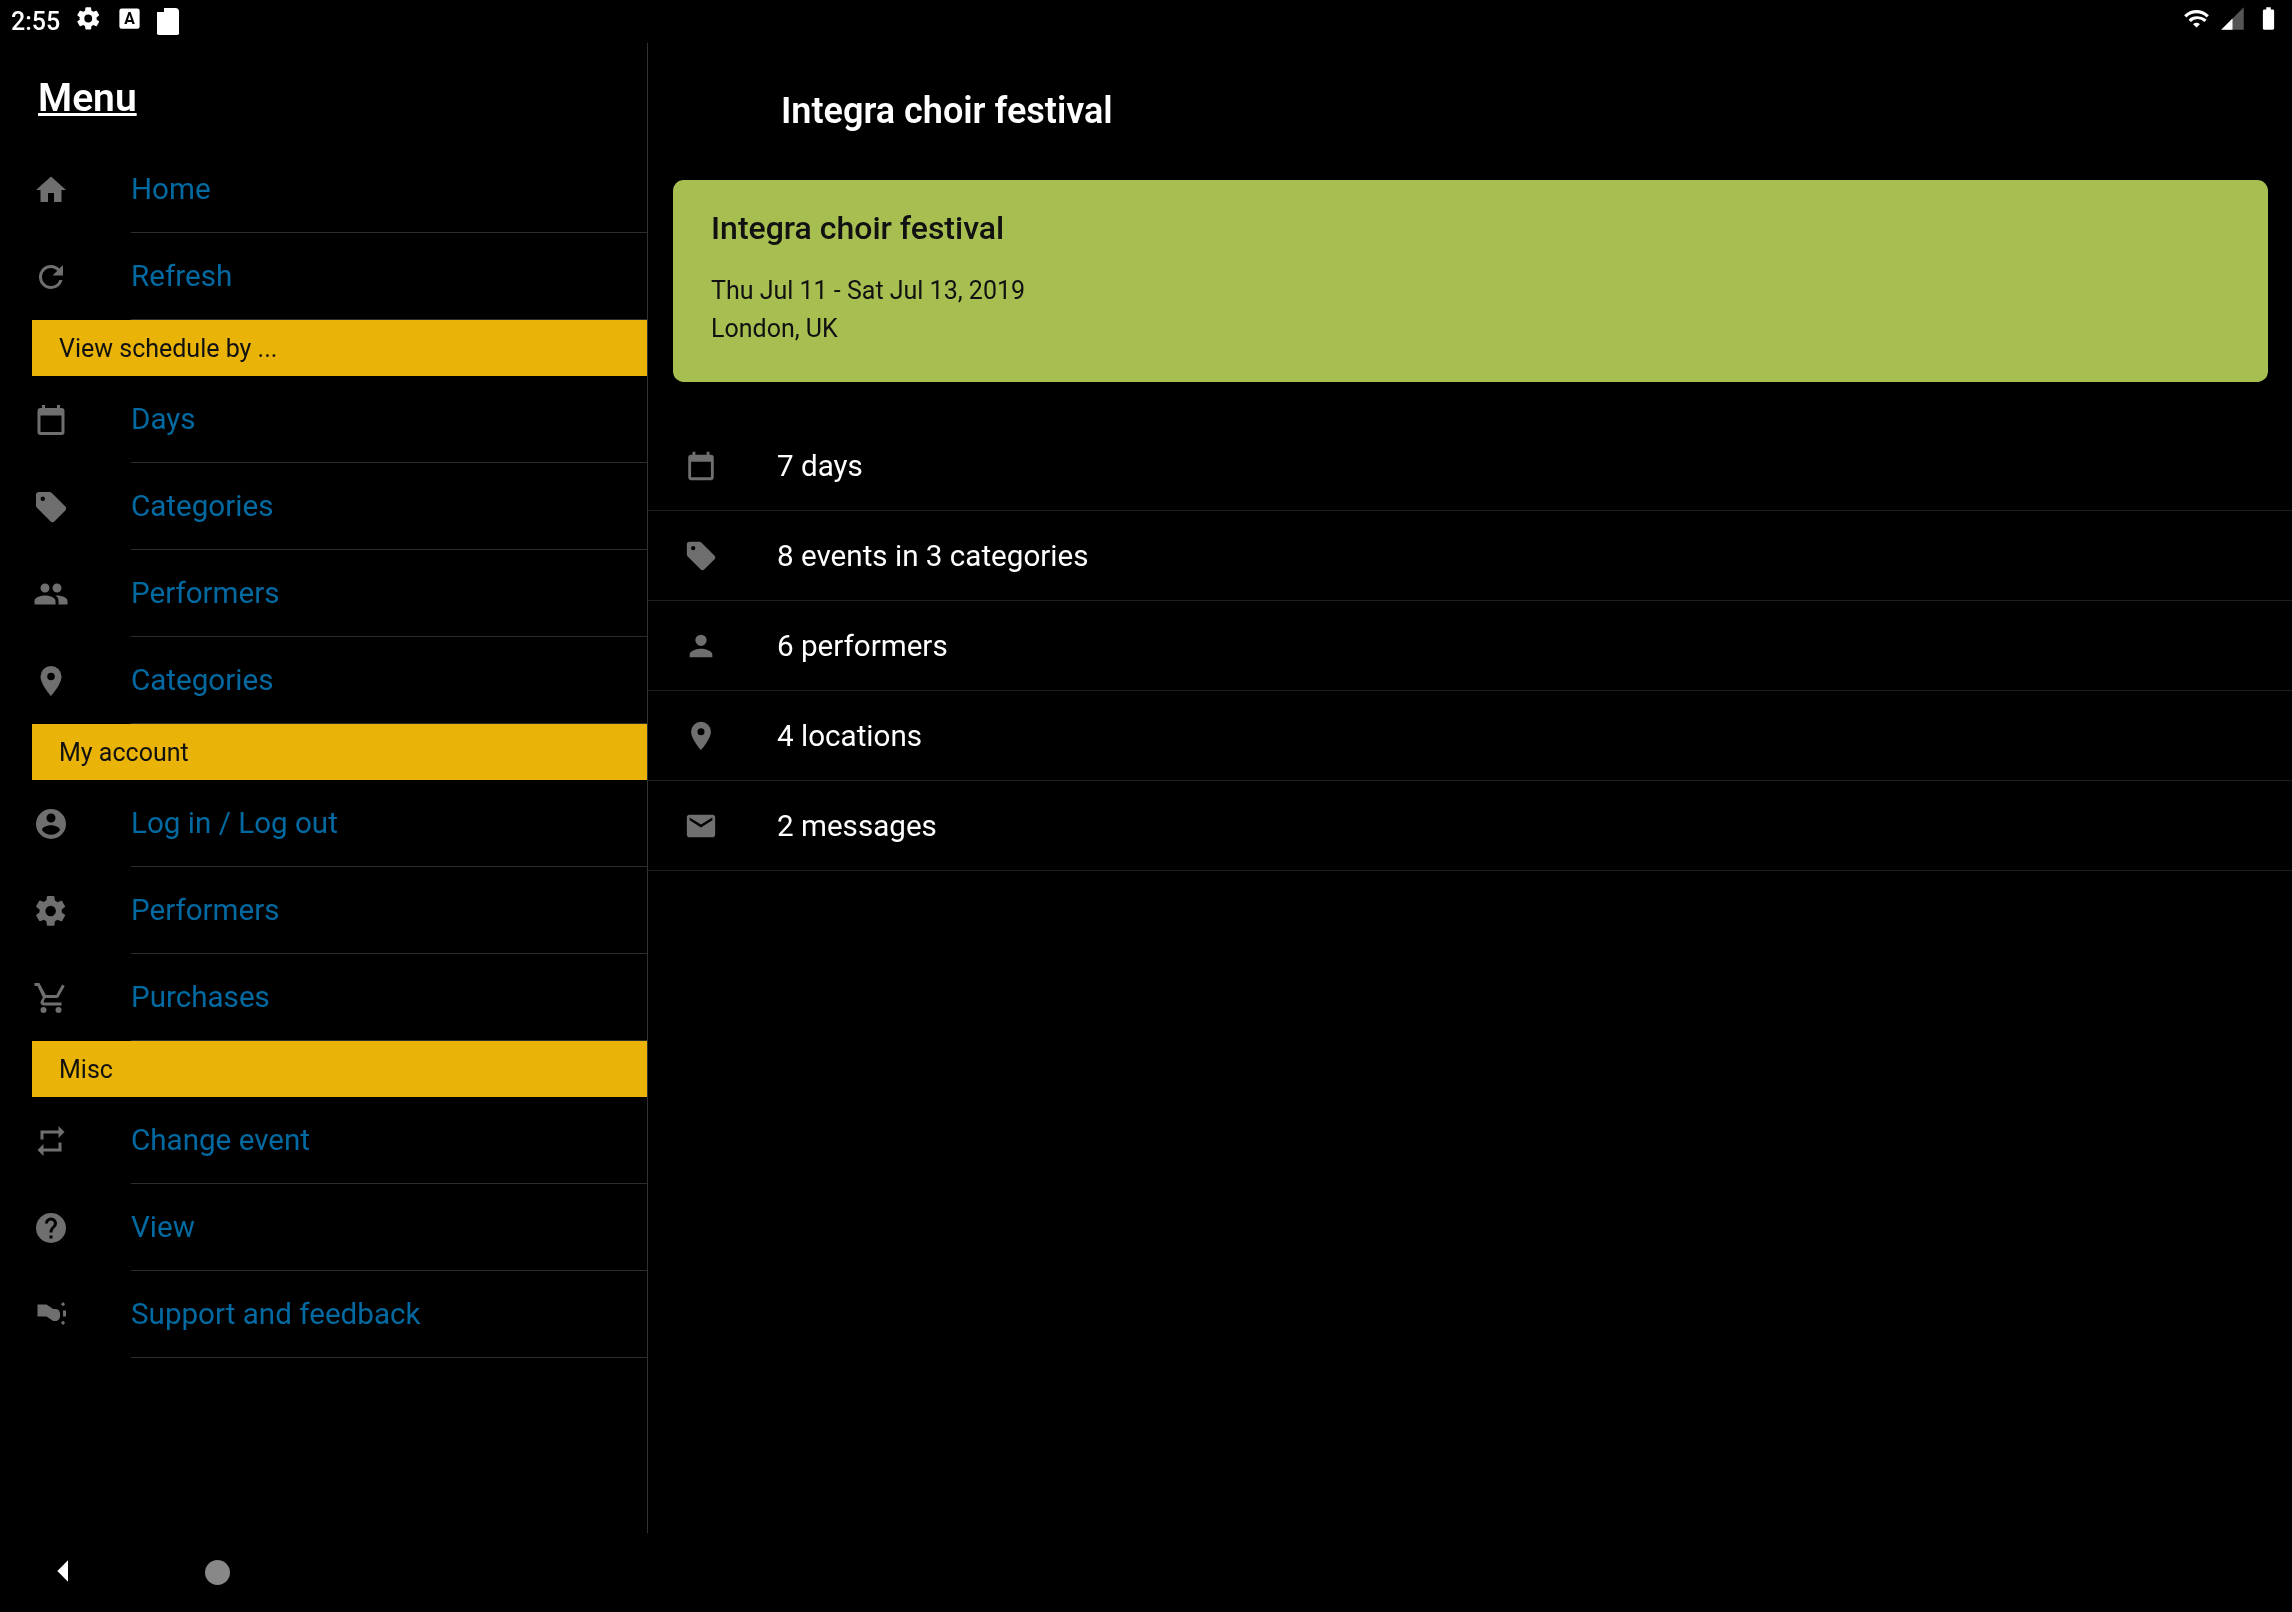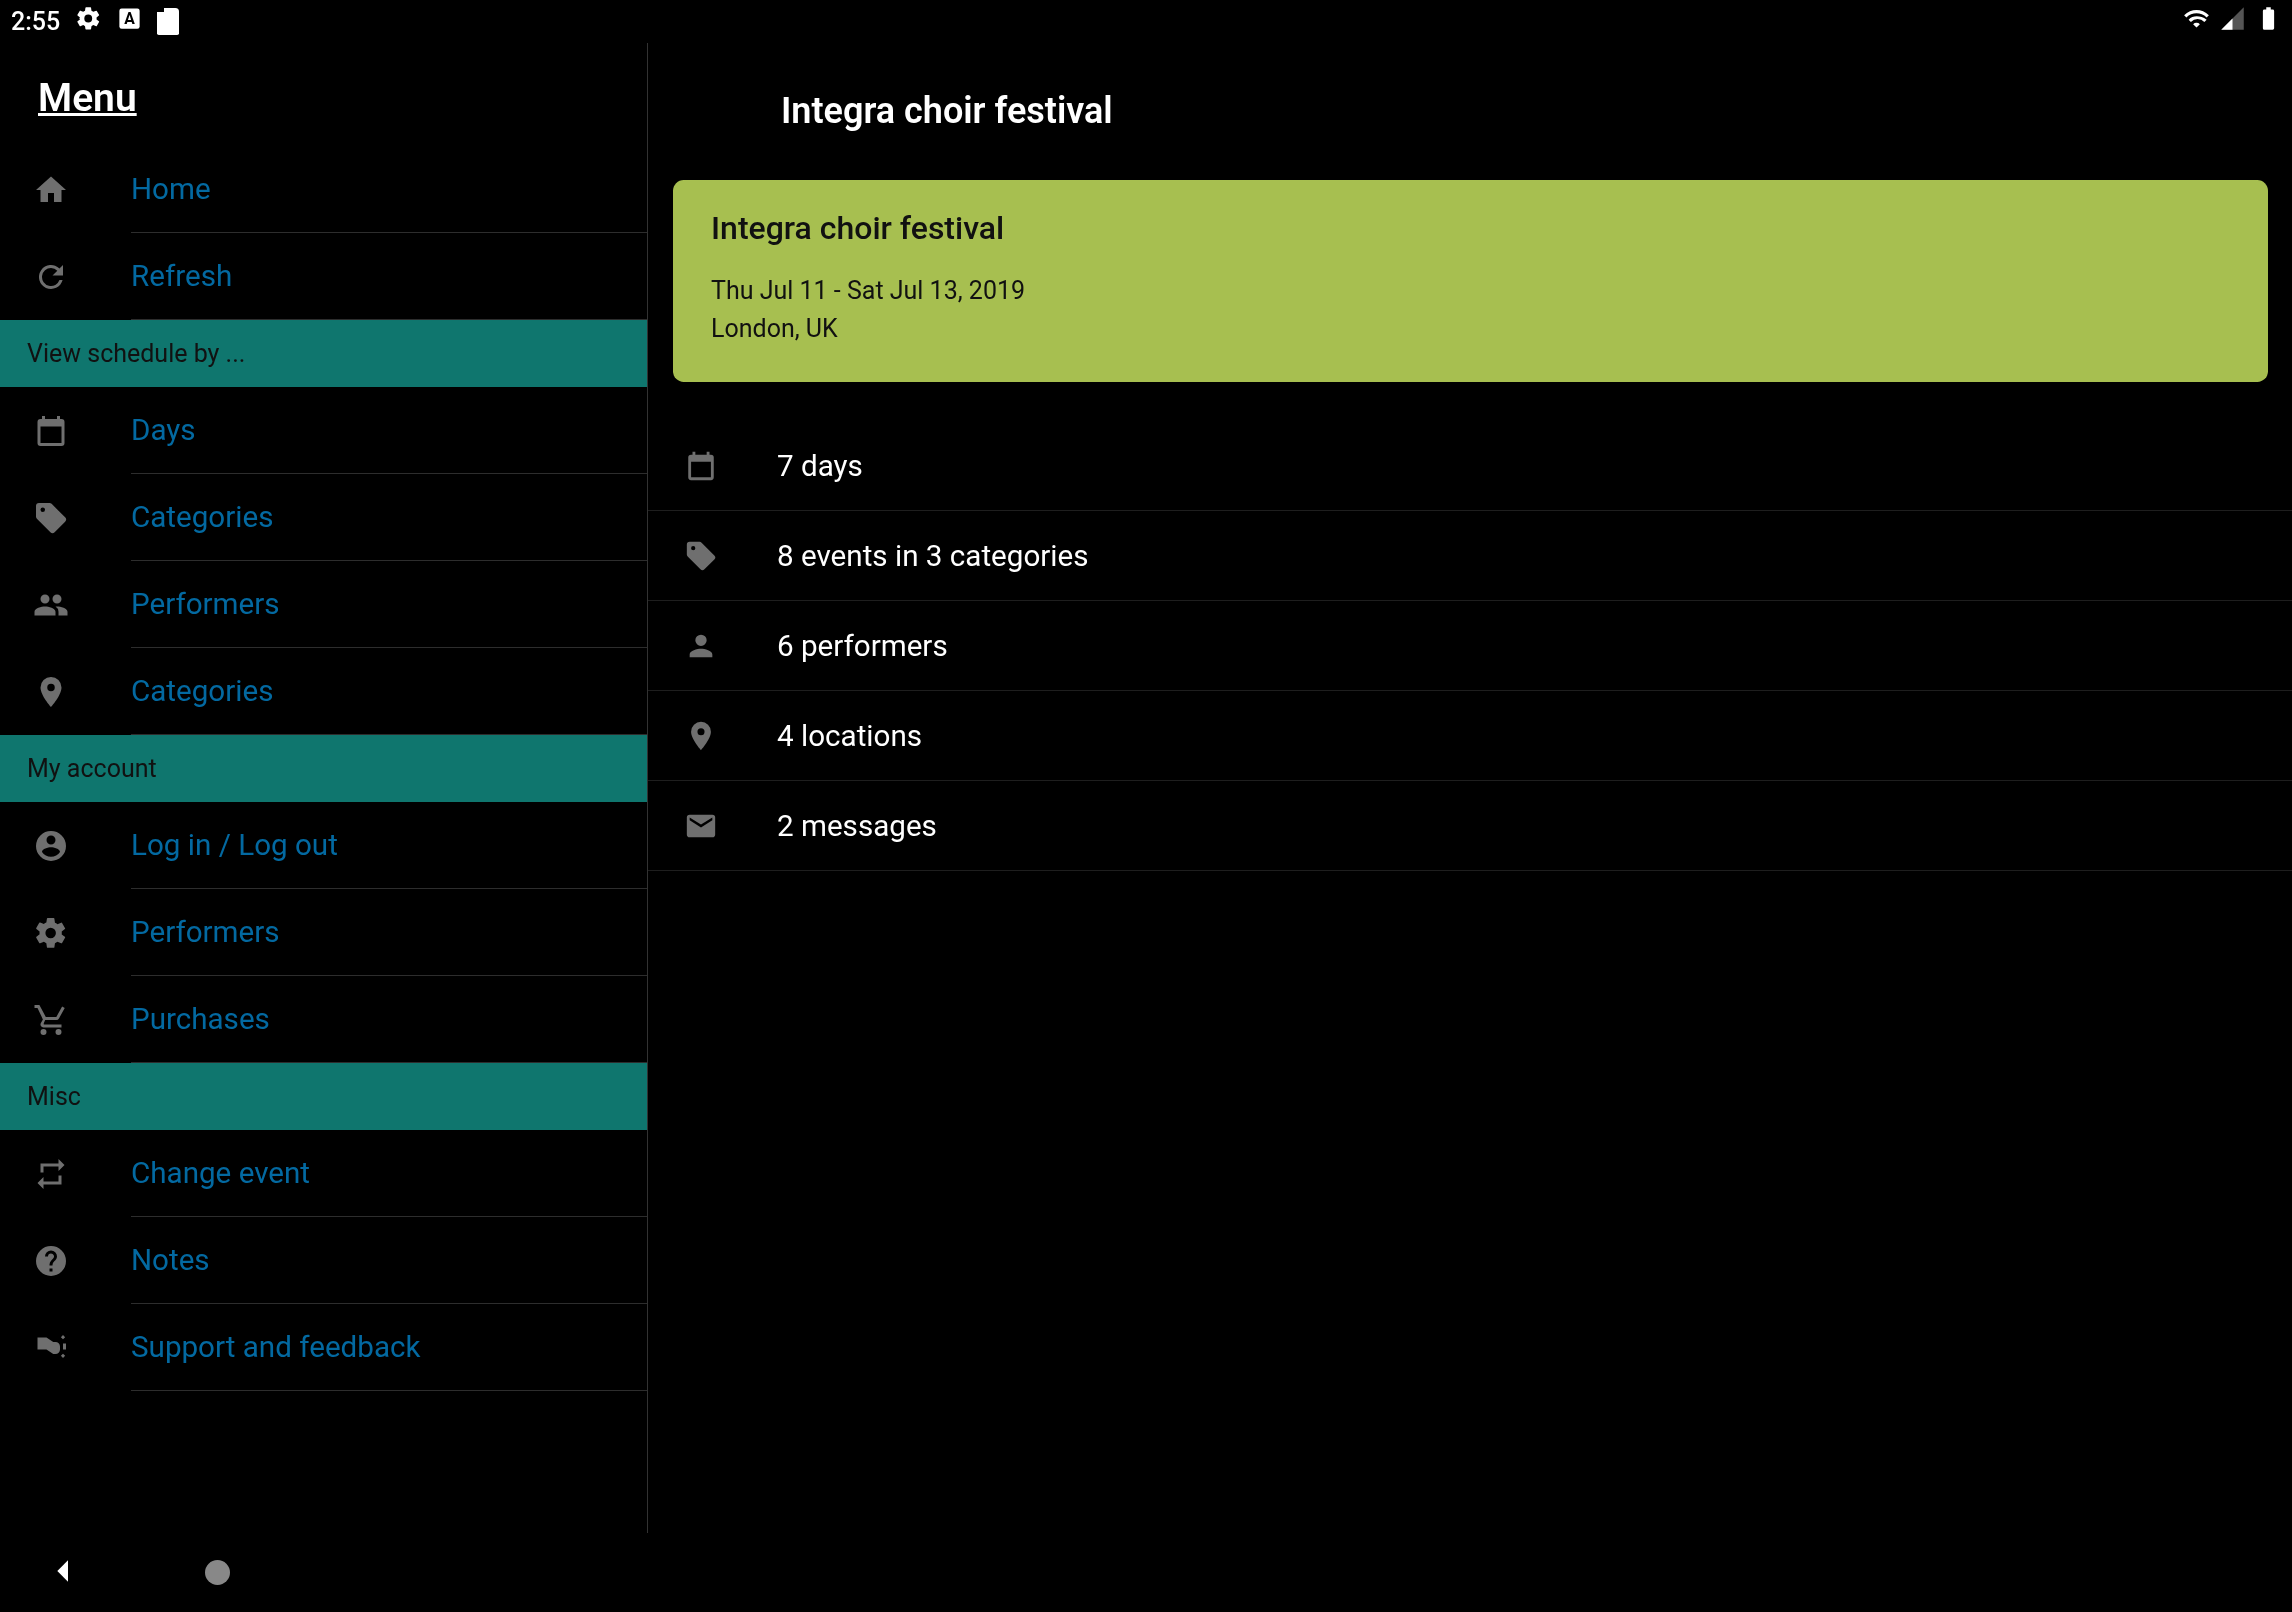"View schedule by ..." .section-header { background: #0f766e -> #eab308; height: 67px -> 56px; margin-left: none -> 32px }
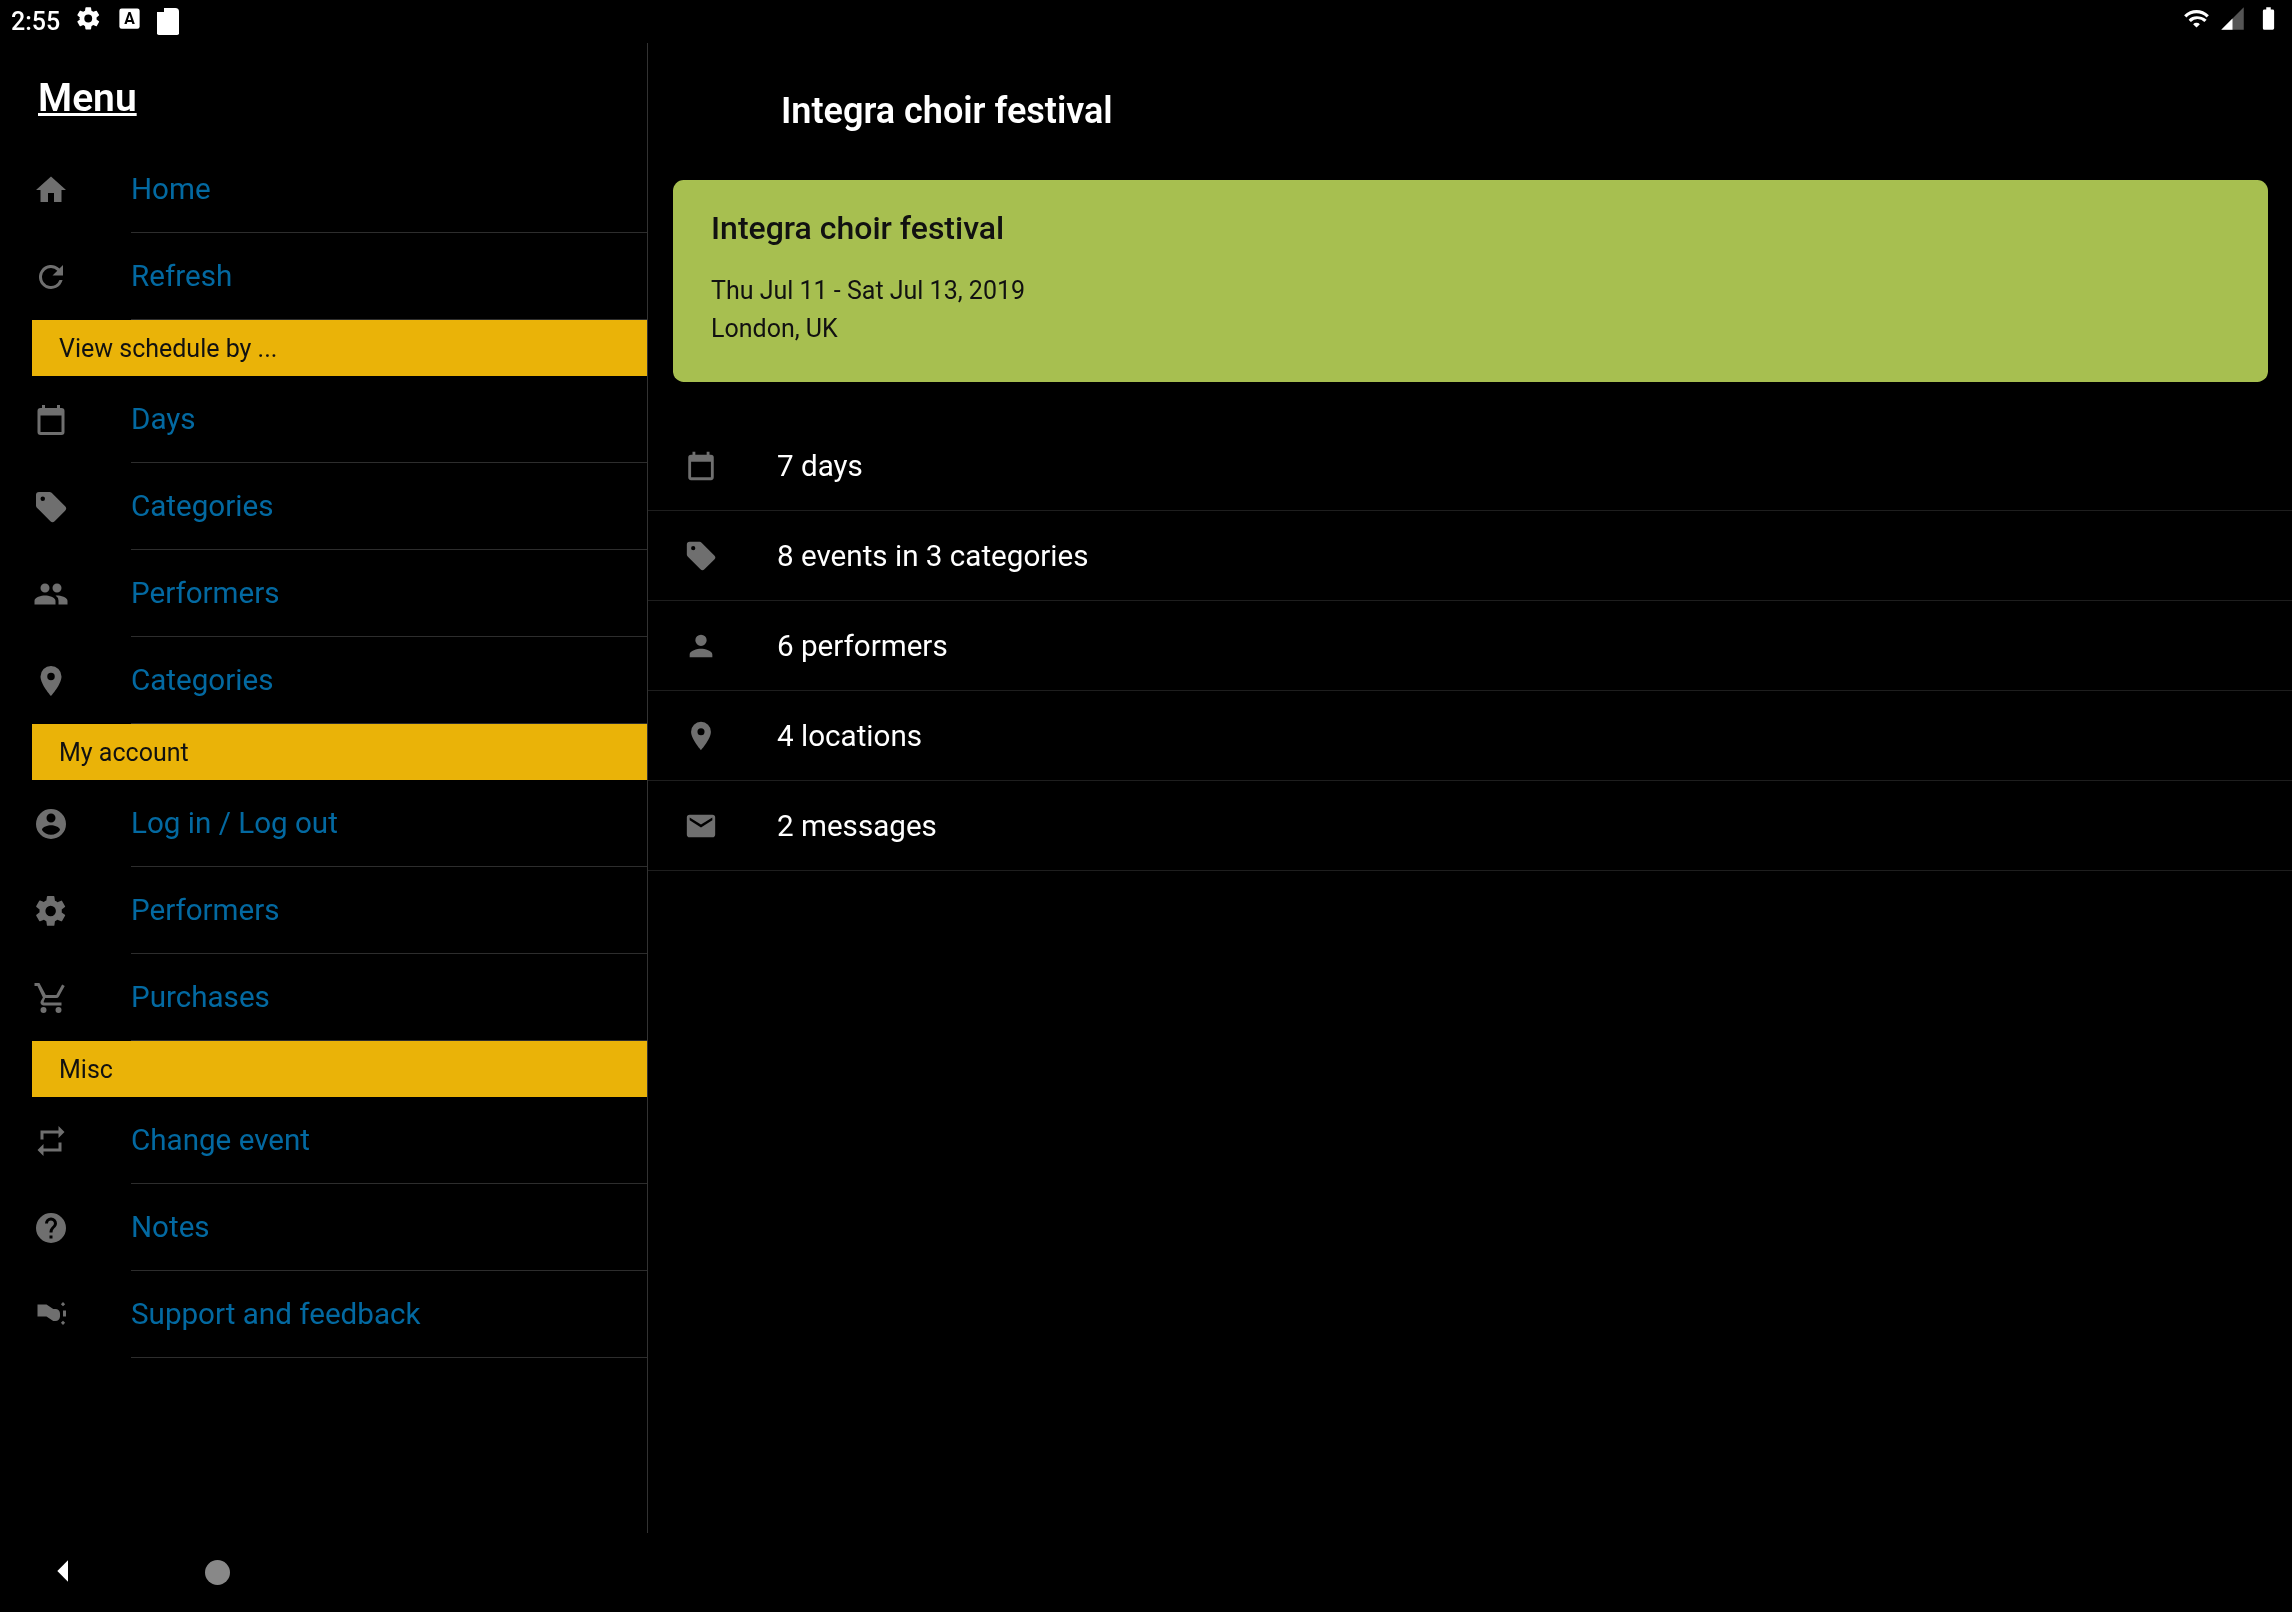"Notes" div.menu-label { text: Notes -> View }
